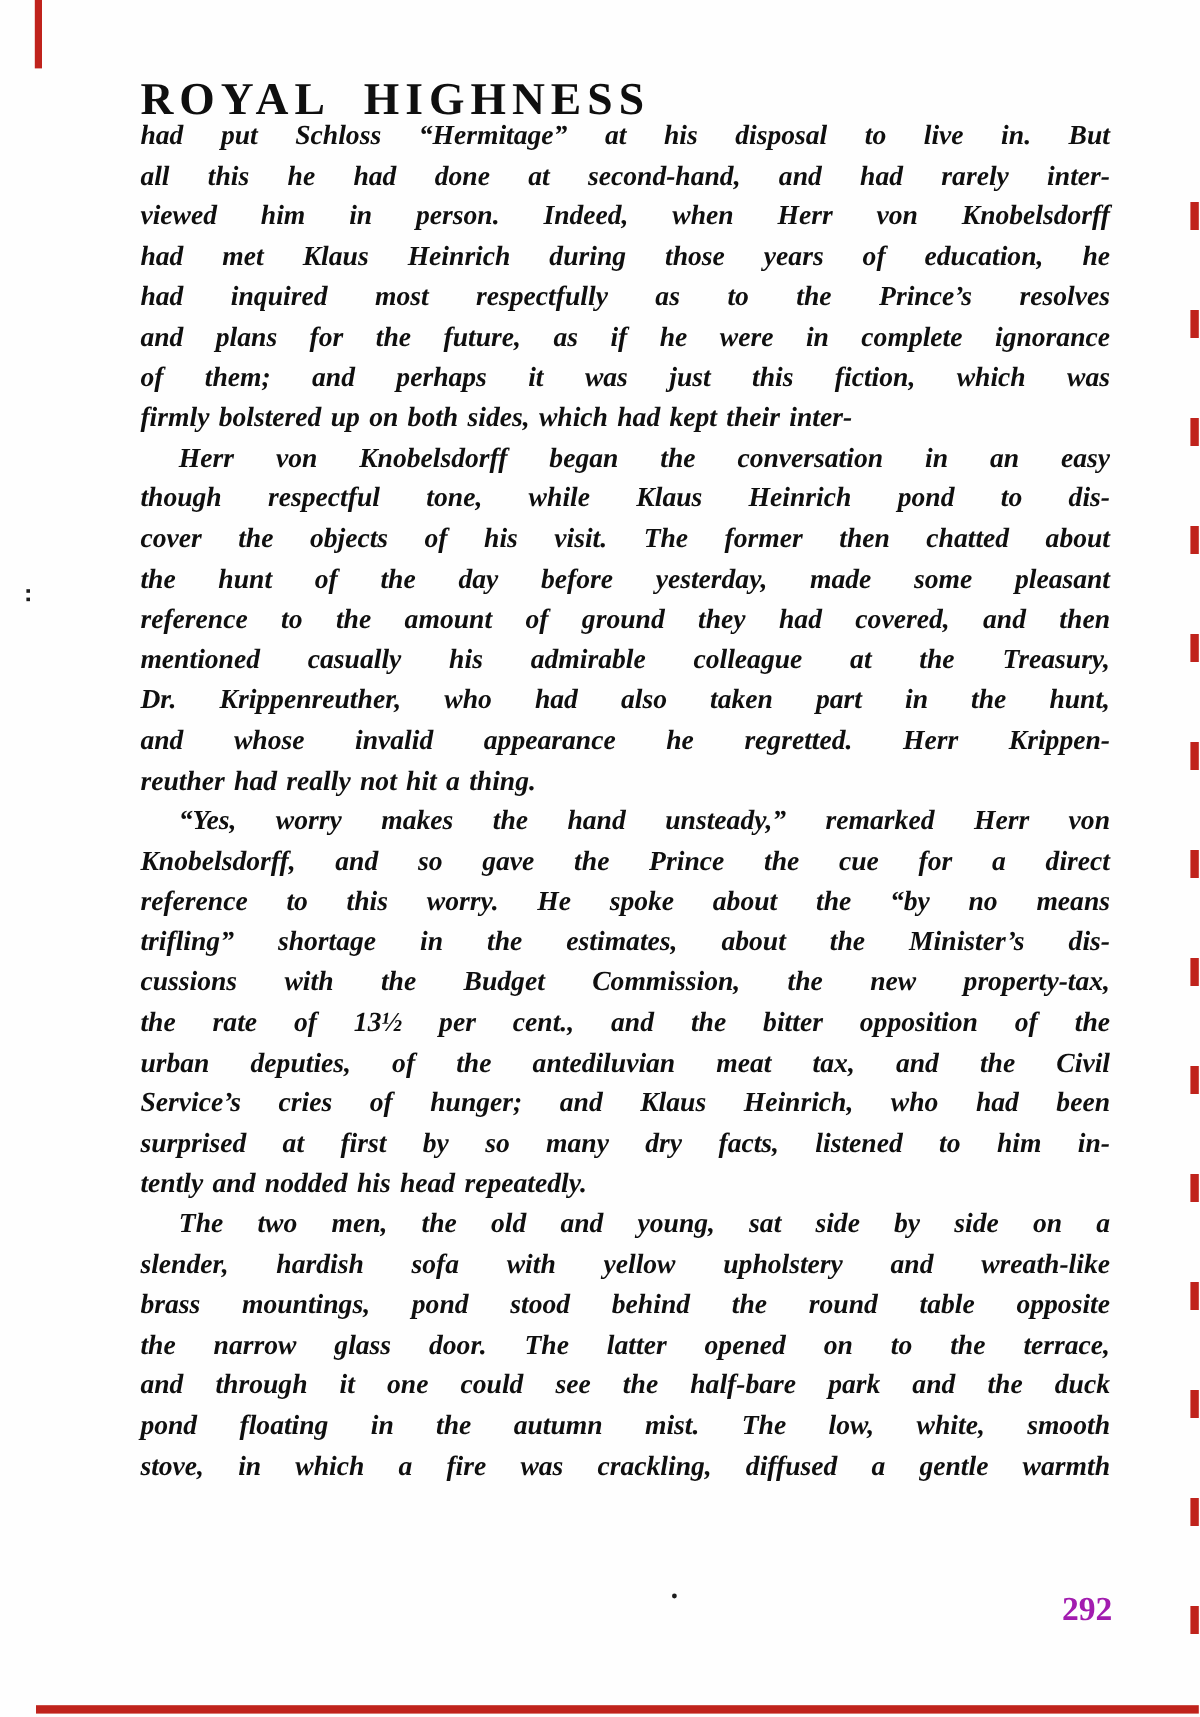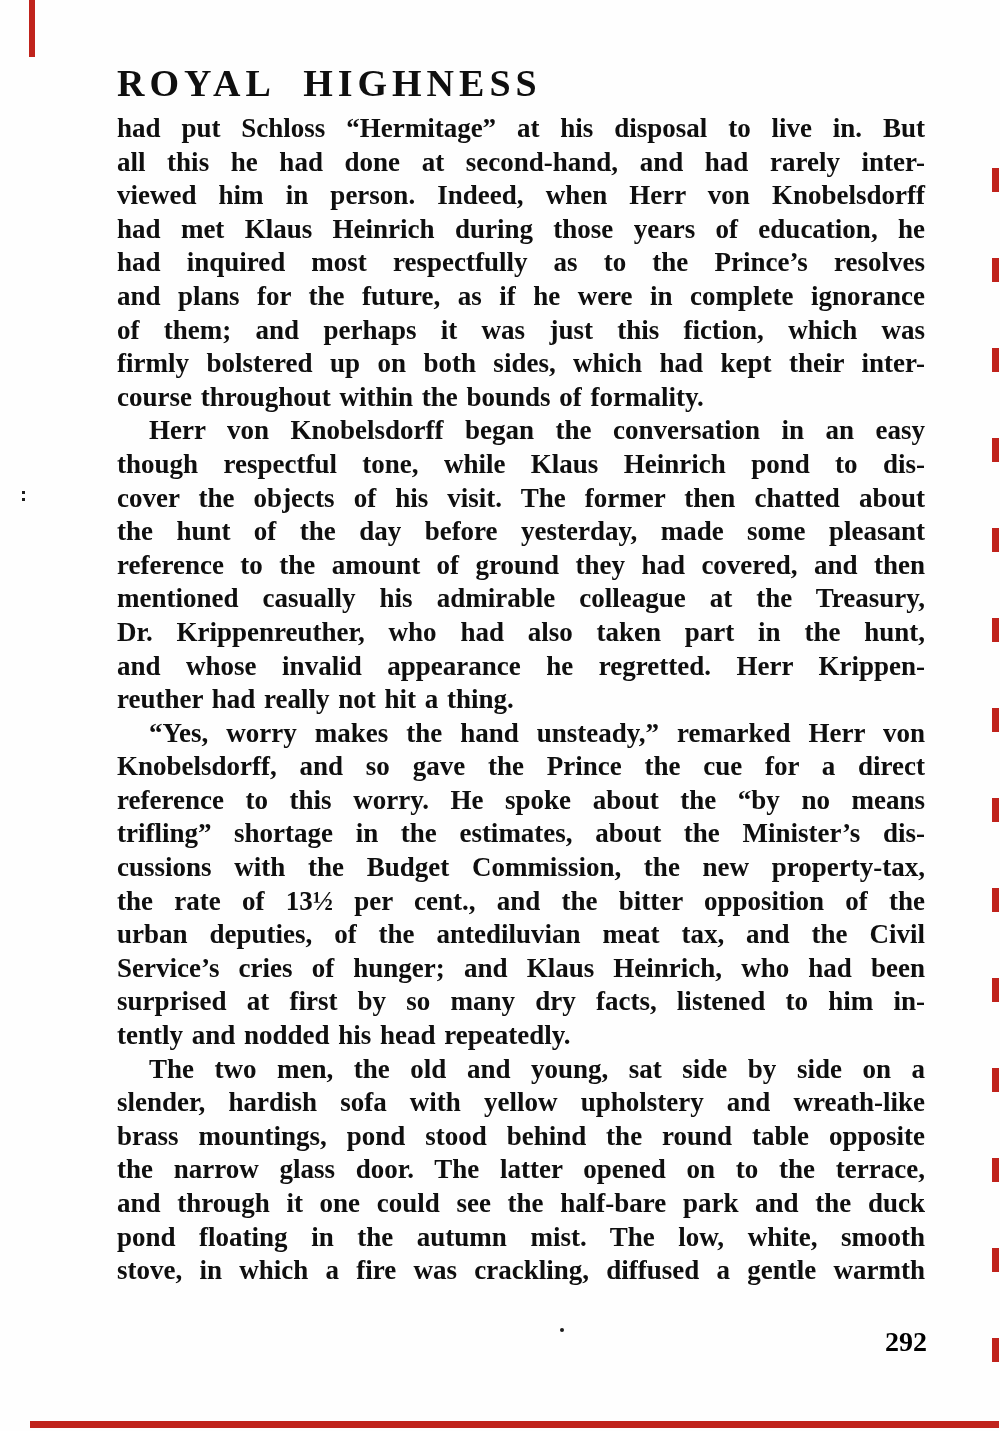"had put Schloss “Hermitage” at" .body-text { font-size: 27px -> 23px; font-style: none -> italic; top: 112px -> 96px }
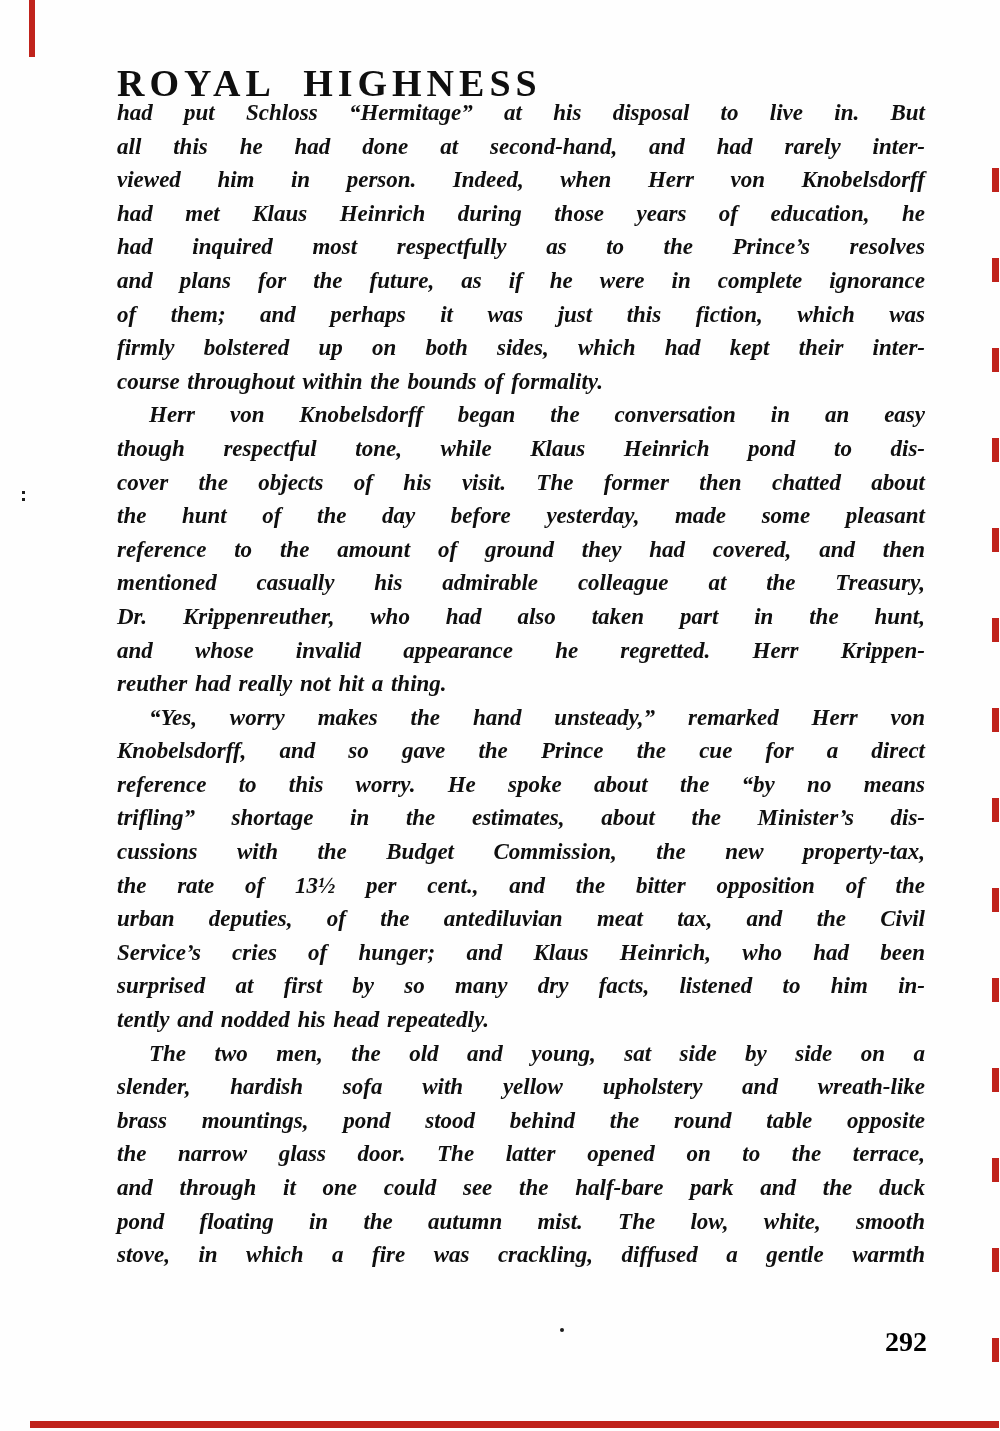"course throughout within the bounds" div.line { html: <div>course throughout within the bounds of formality.</div> -> none }
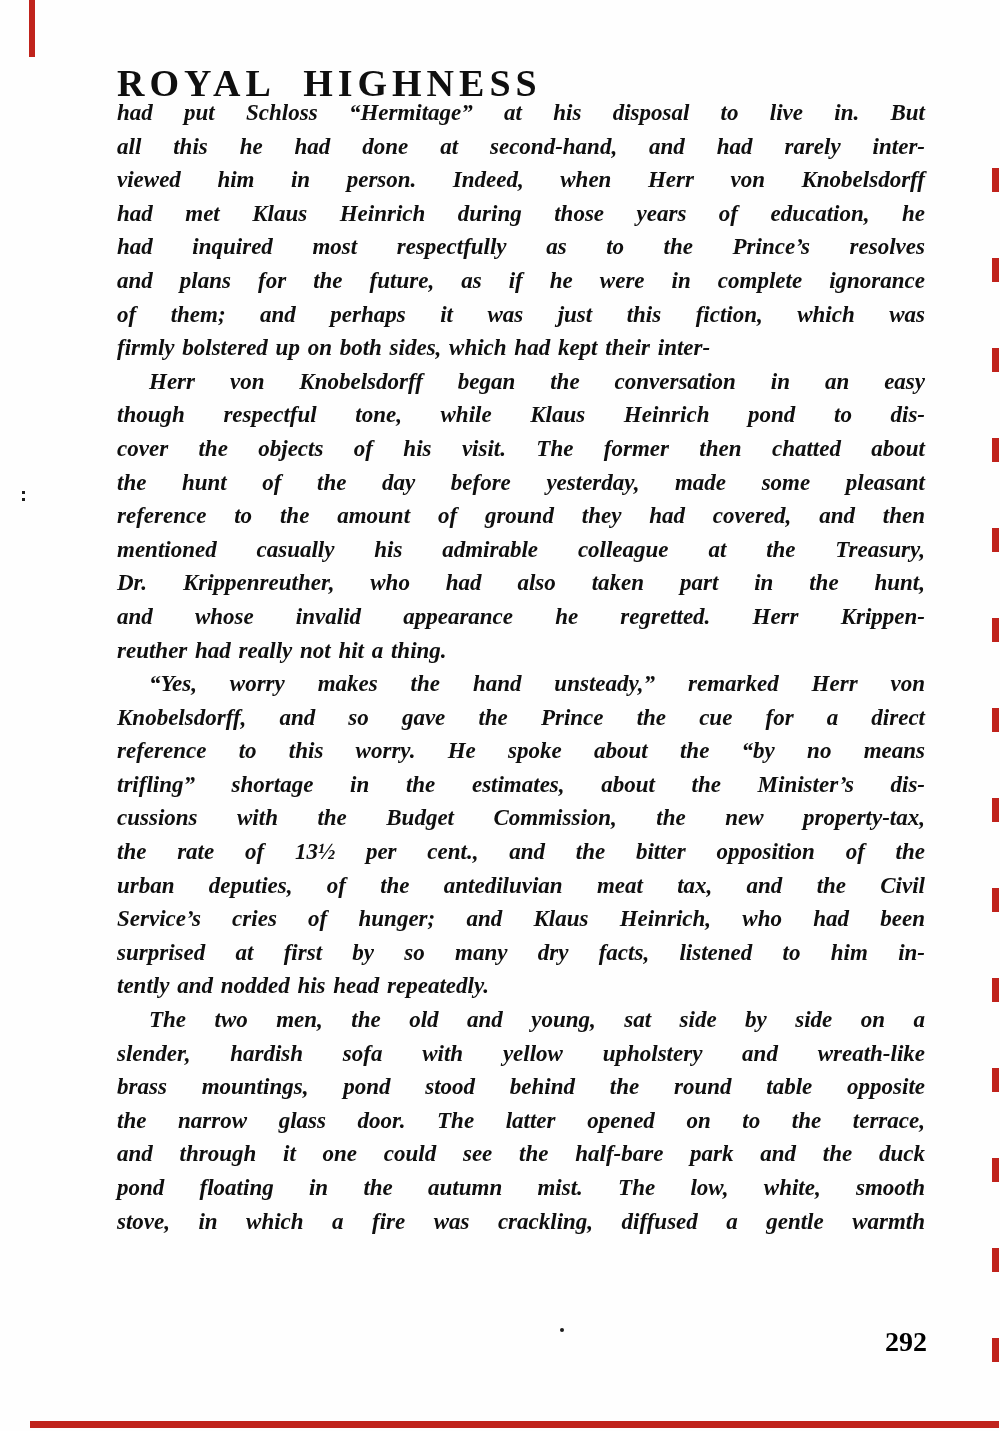"292" .page-number { color: #000000 -> #a21caf }
